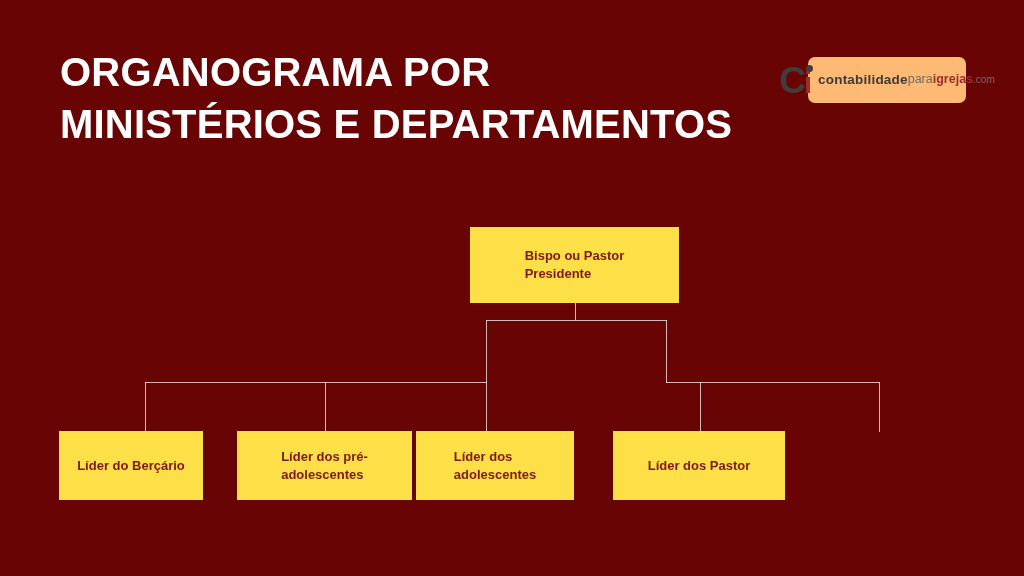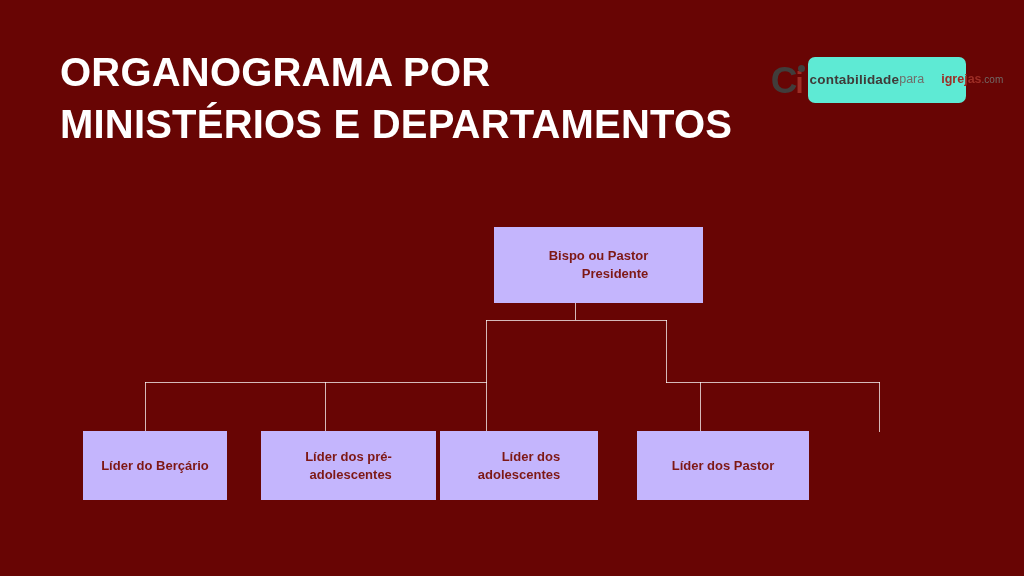"Ci" .logo-badge { background: #5eead4 -> #fdba74 }
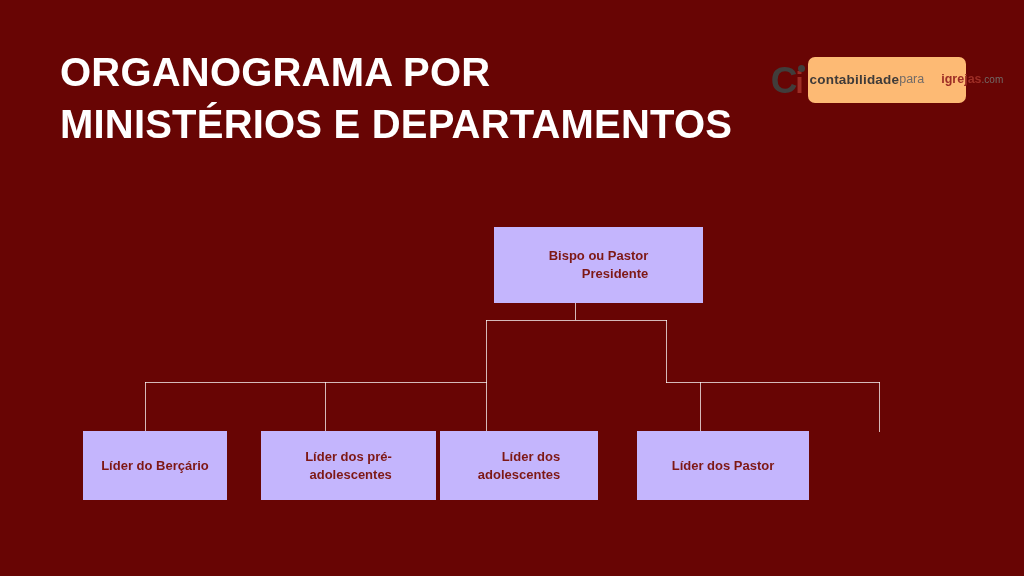"igrejas" .logo-line2 .igrejas { padding-left: 17px -> none }
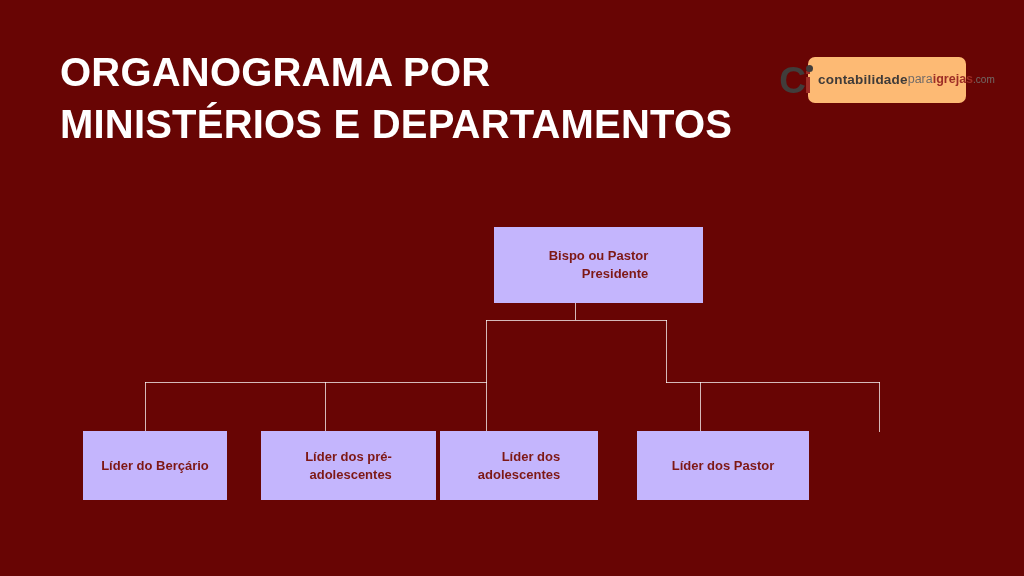"Bispo ou Pastor" .node { background: #c4b5fd -> #fde047; margin-left: 24px -> none; text-align: right -> left }
